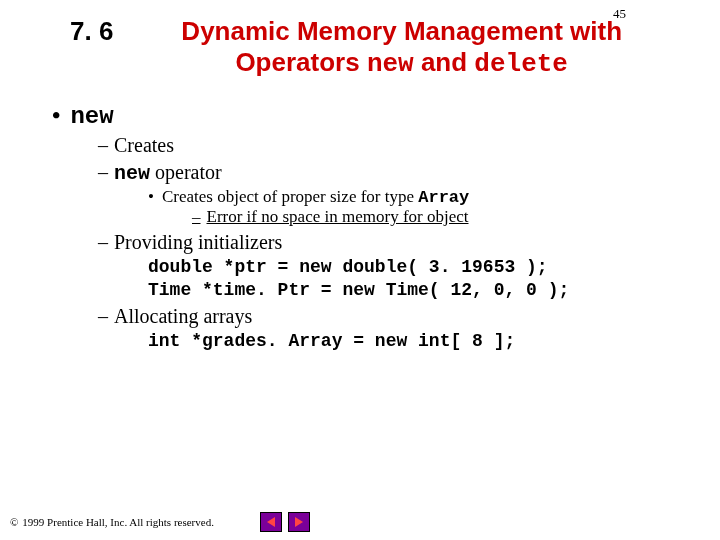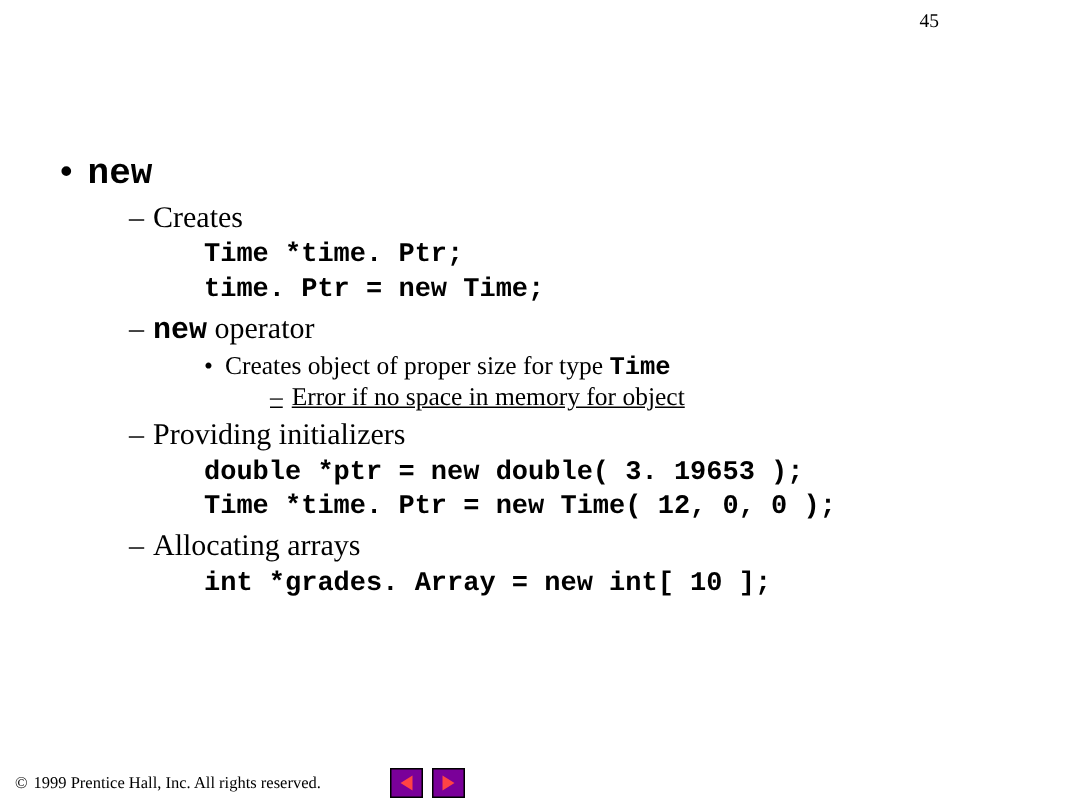"7. 6" div.heading-row { html: none -> <div> <div>7. 6</div> <div> <span>Dynamic Memory Management with</span><br> <span>Operators </span><span>new</span><span> and </span><span>delete</span> </div> </div> }
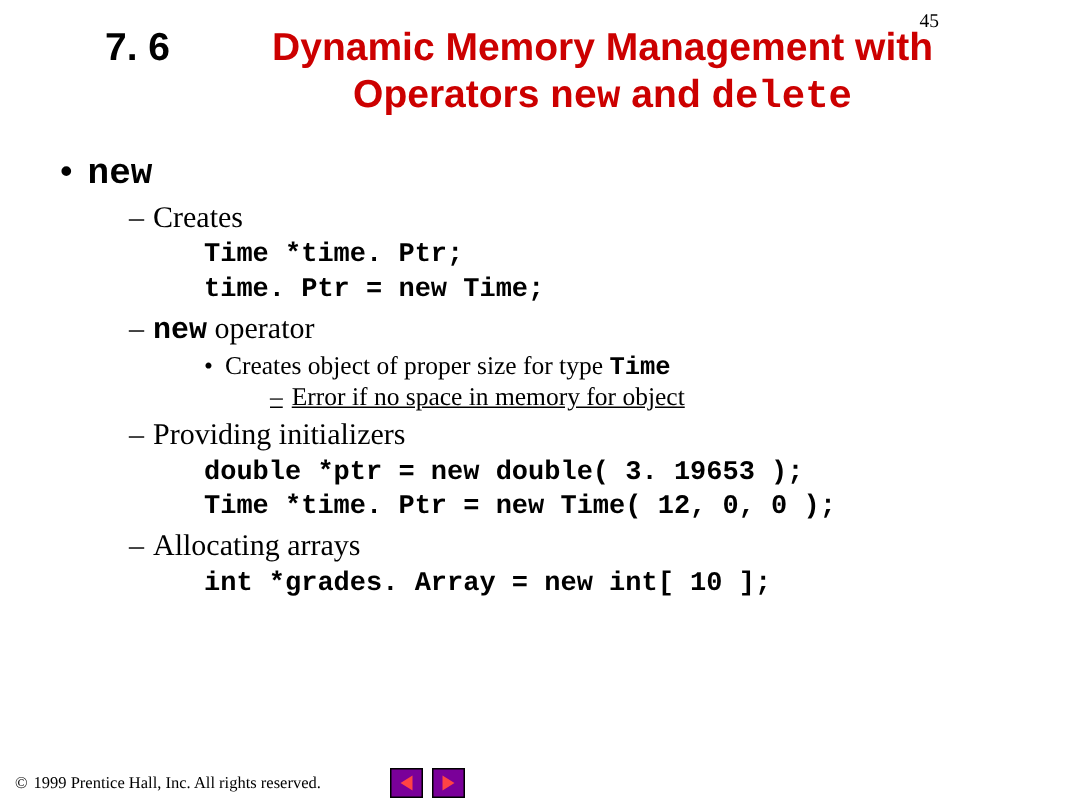"• new" .content { left: 40px -> 52px }
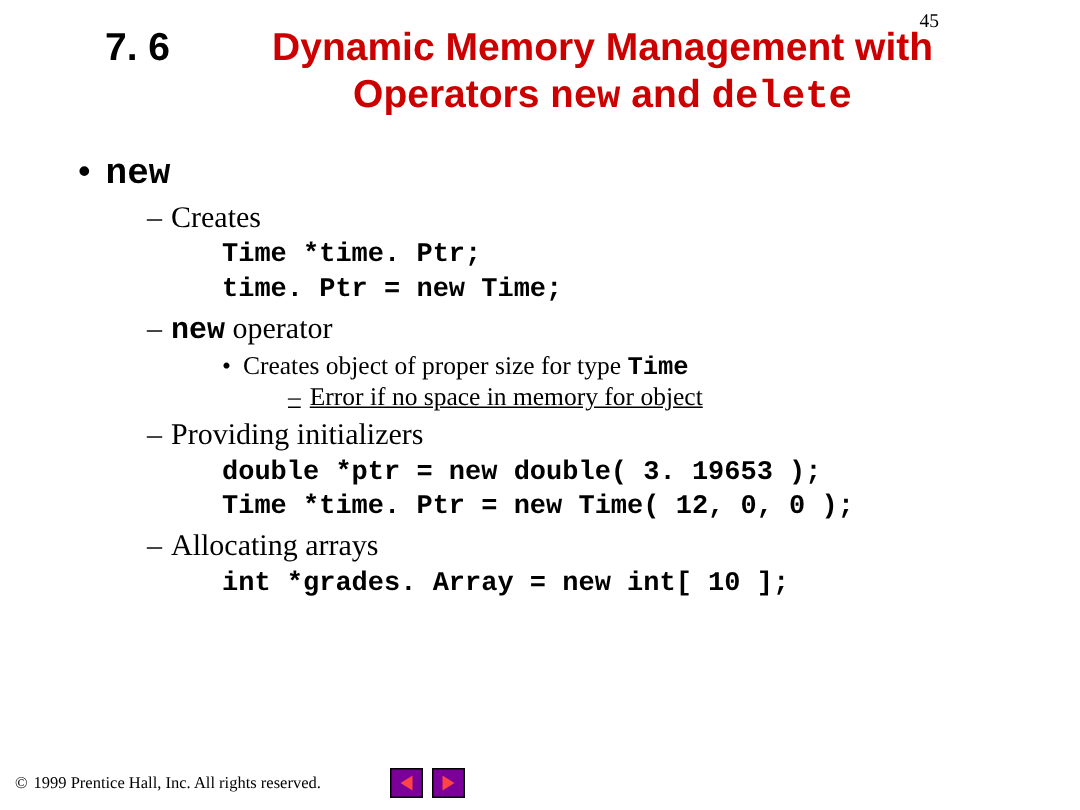"Time *time. Ptr;" div.codeblock { html: <div>Time *time. Ptr; time. Ptr = new Time;</div> -> none }
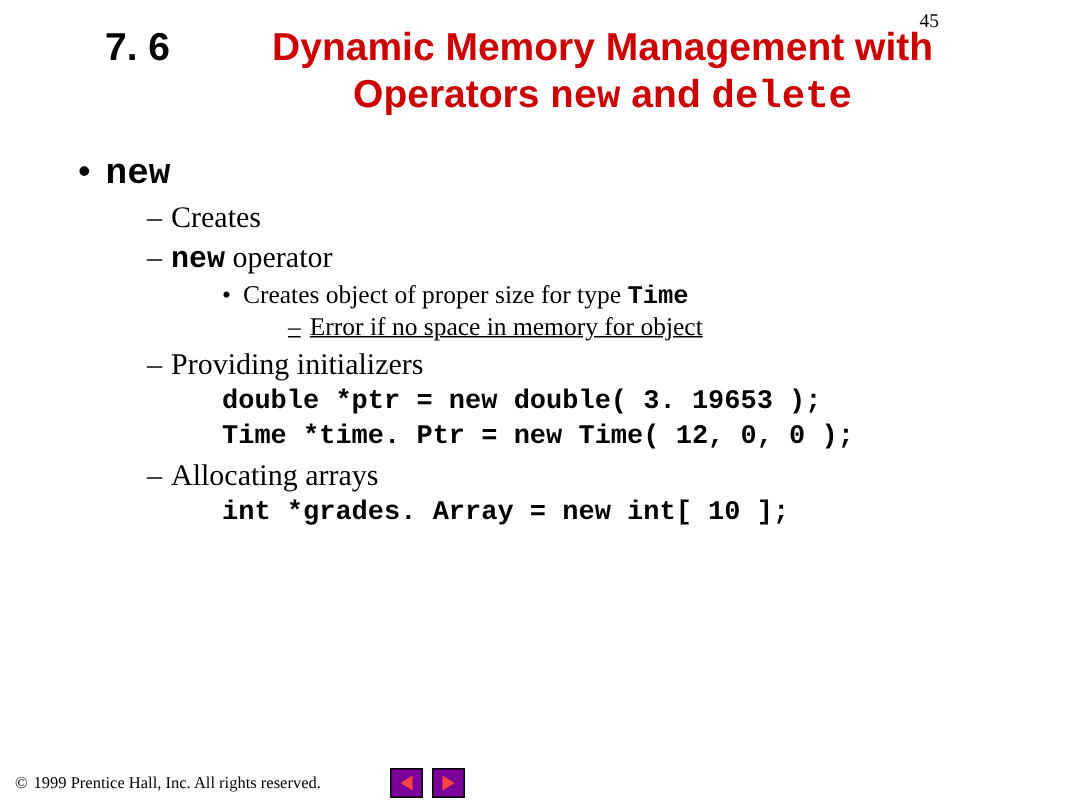"Time" span.mono { text: Time -> Array }
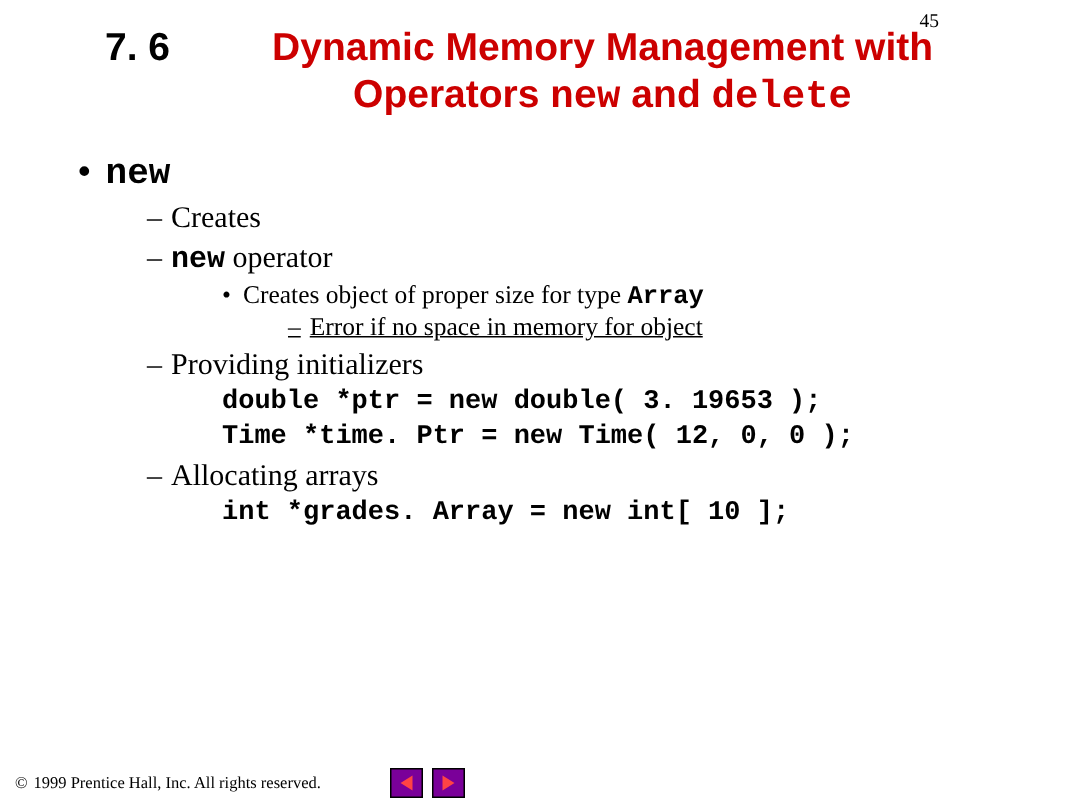"int *grades. Array = new" div.codeblock { text: 10 -> 8 }
